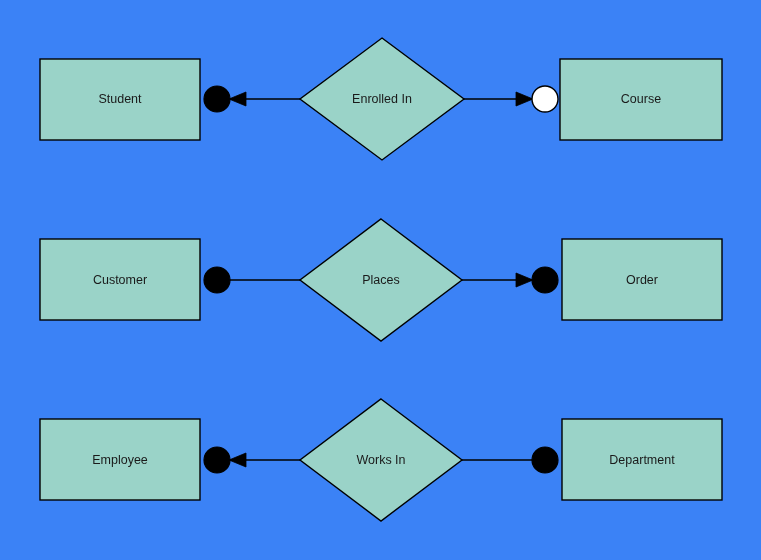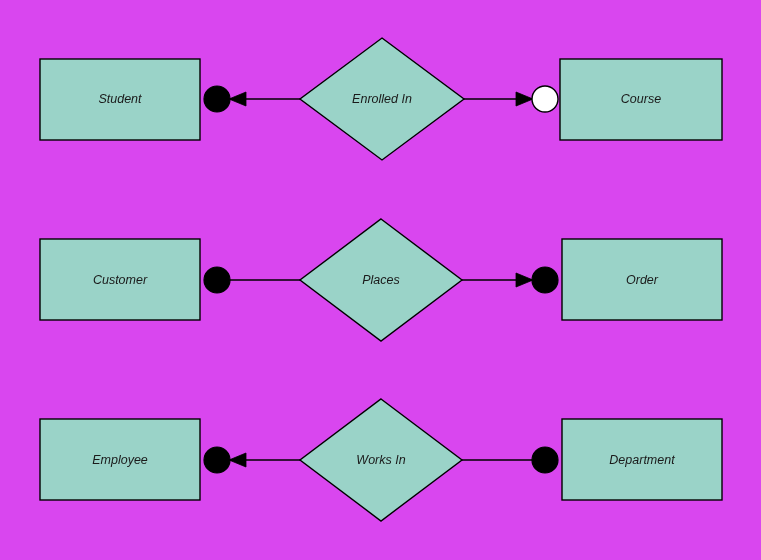"Student" #diagram-canvas { background: #d946ef -> #3b82f6; font-style: italic -> none }
